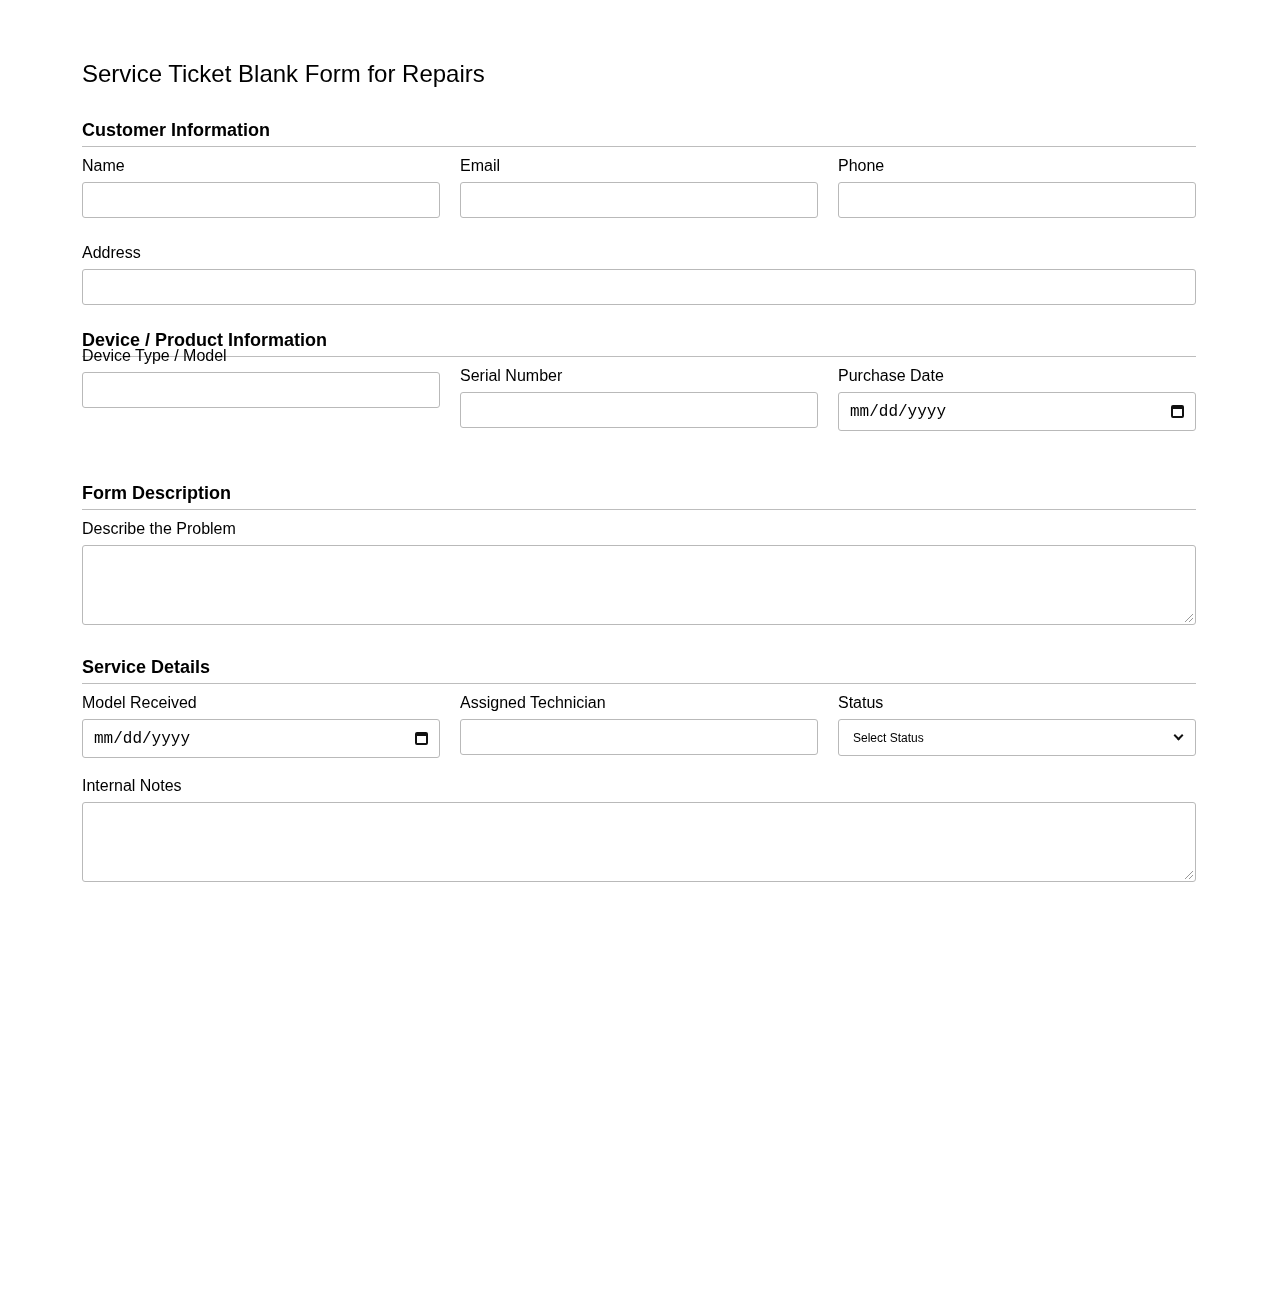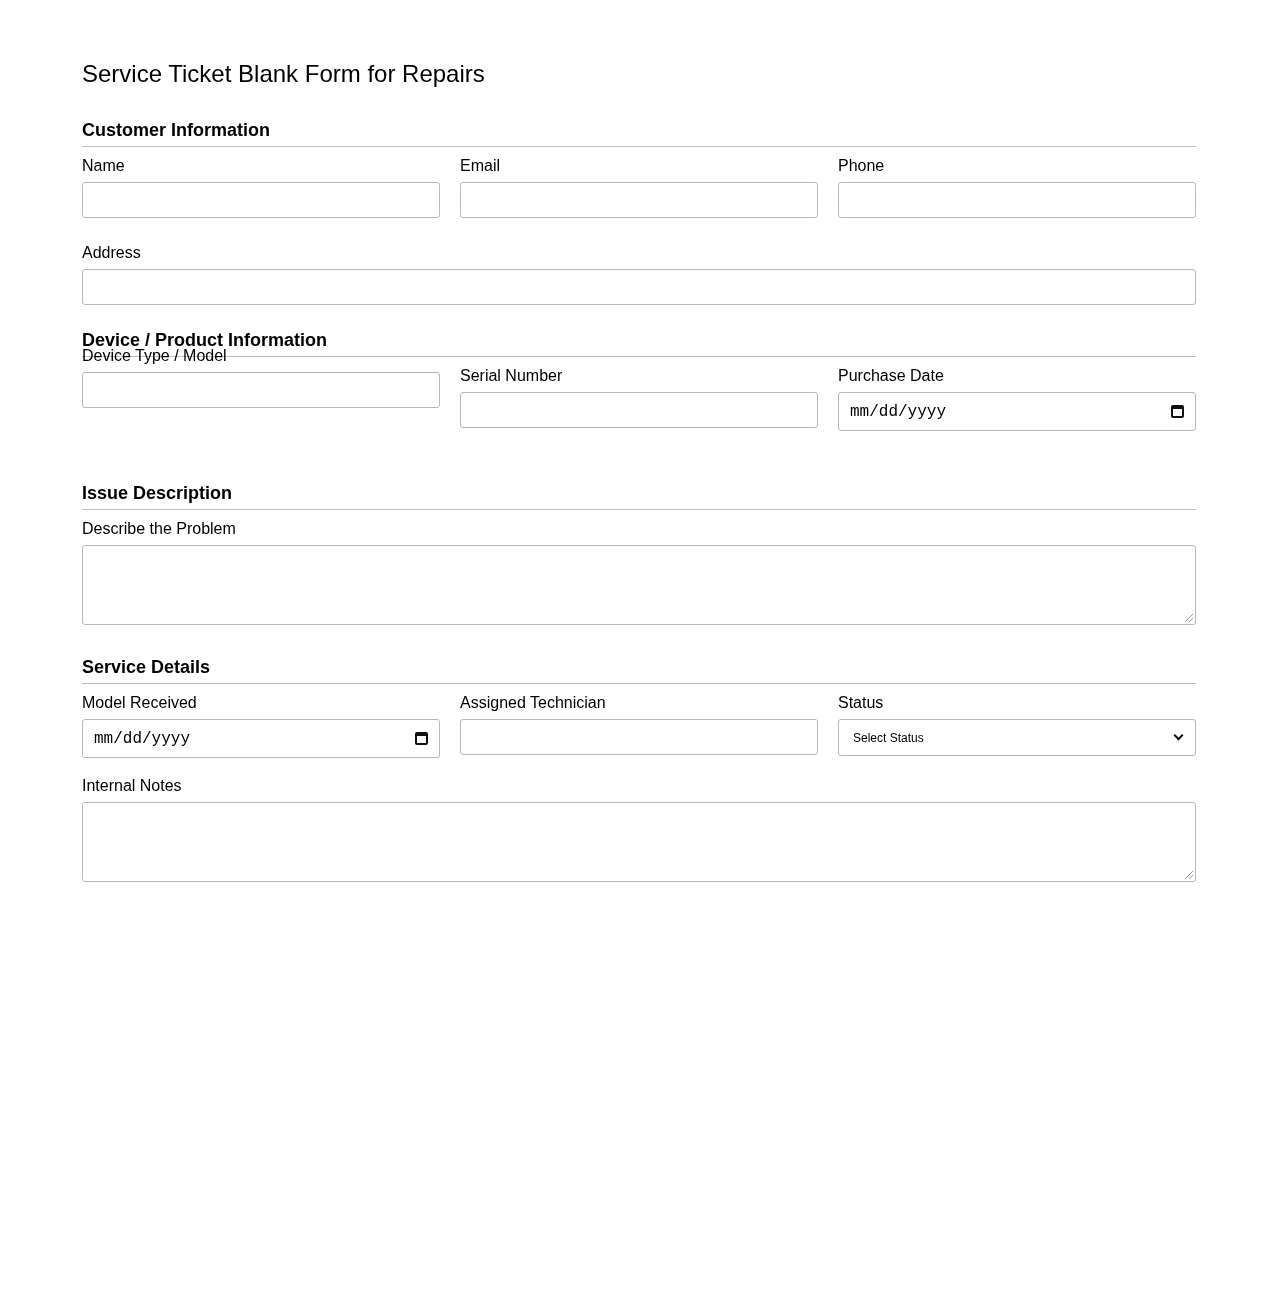"Issue Description" h2.section-title { text: Issue -> Form }
